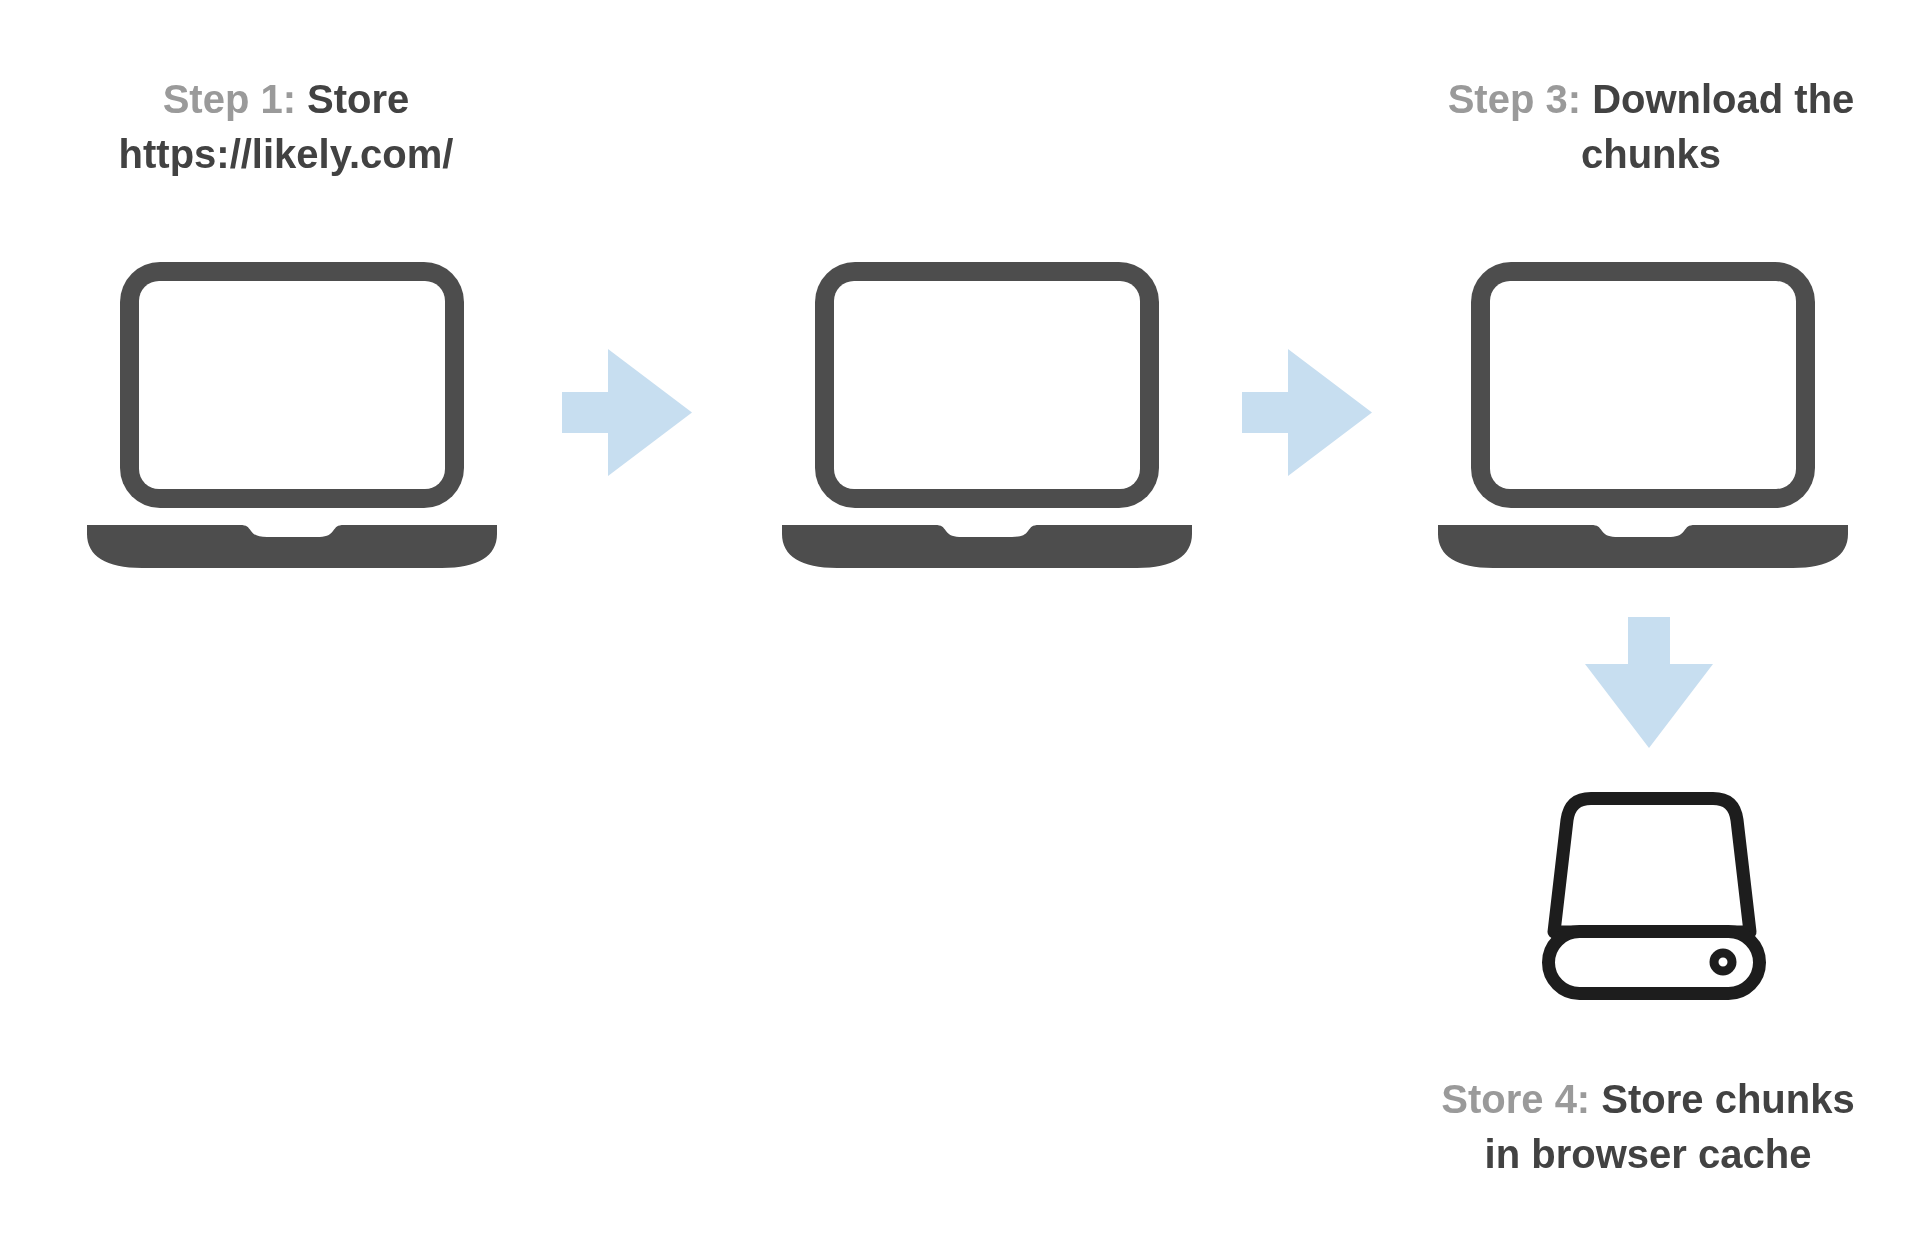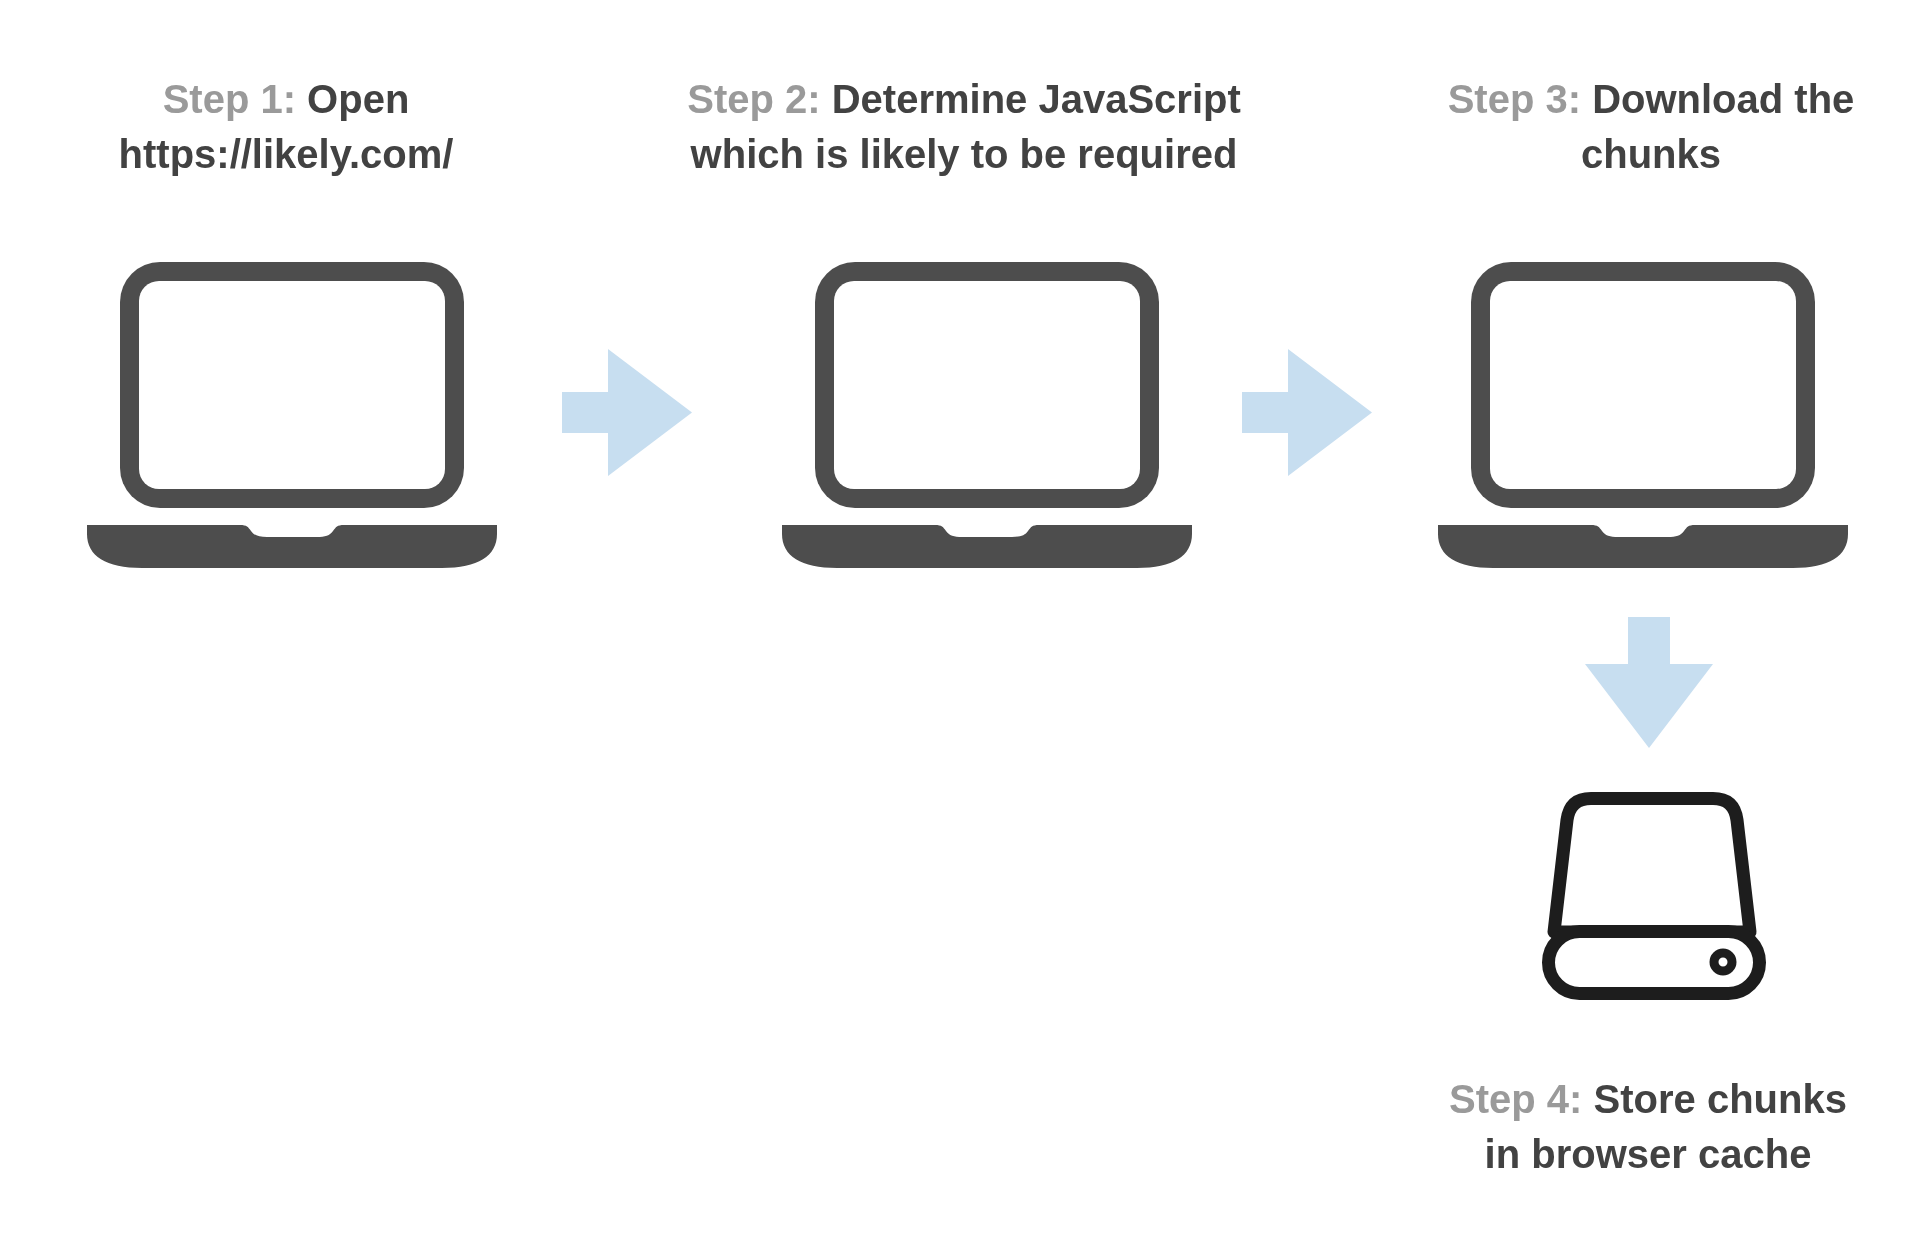"Open" span { text: Open -> Store }
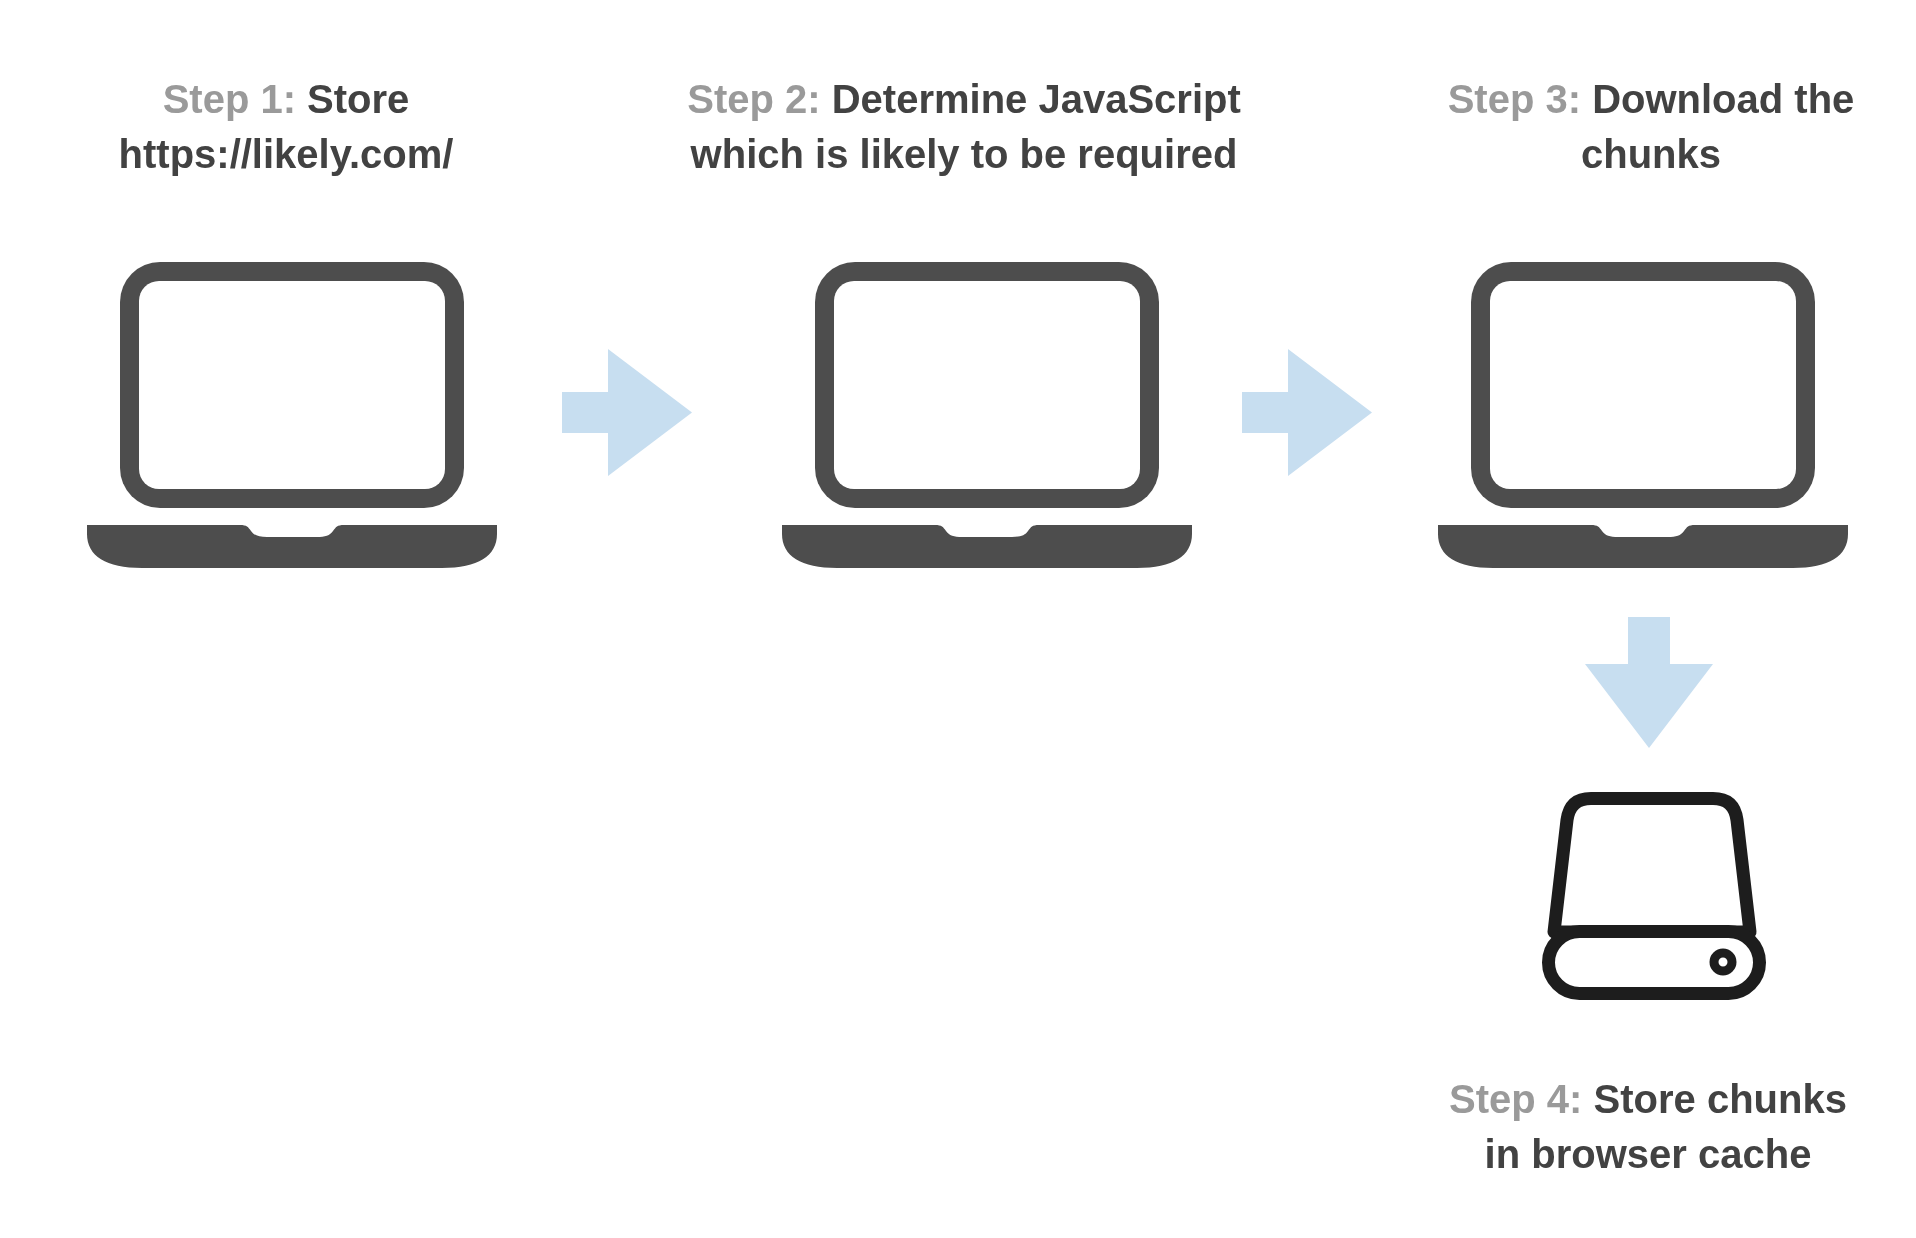"Step 2: Determine JavaScript" div.step-text { html: <div> <div><span>Step 2:</span> <span>Determine JavaScript</span></div> <div>which is likely to be required</div> </div> -> none }
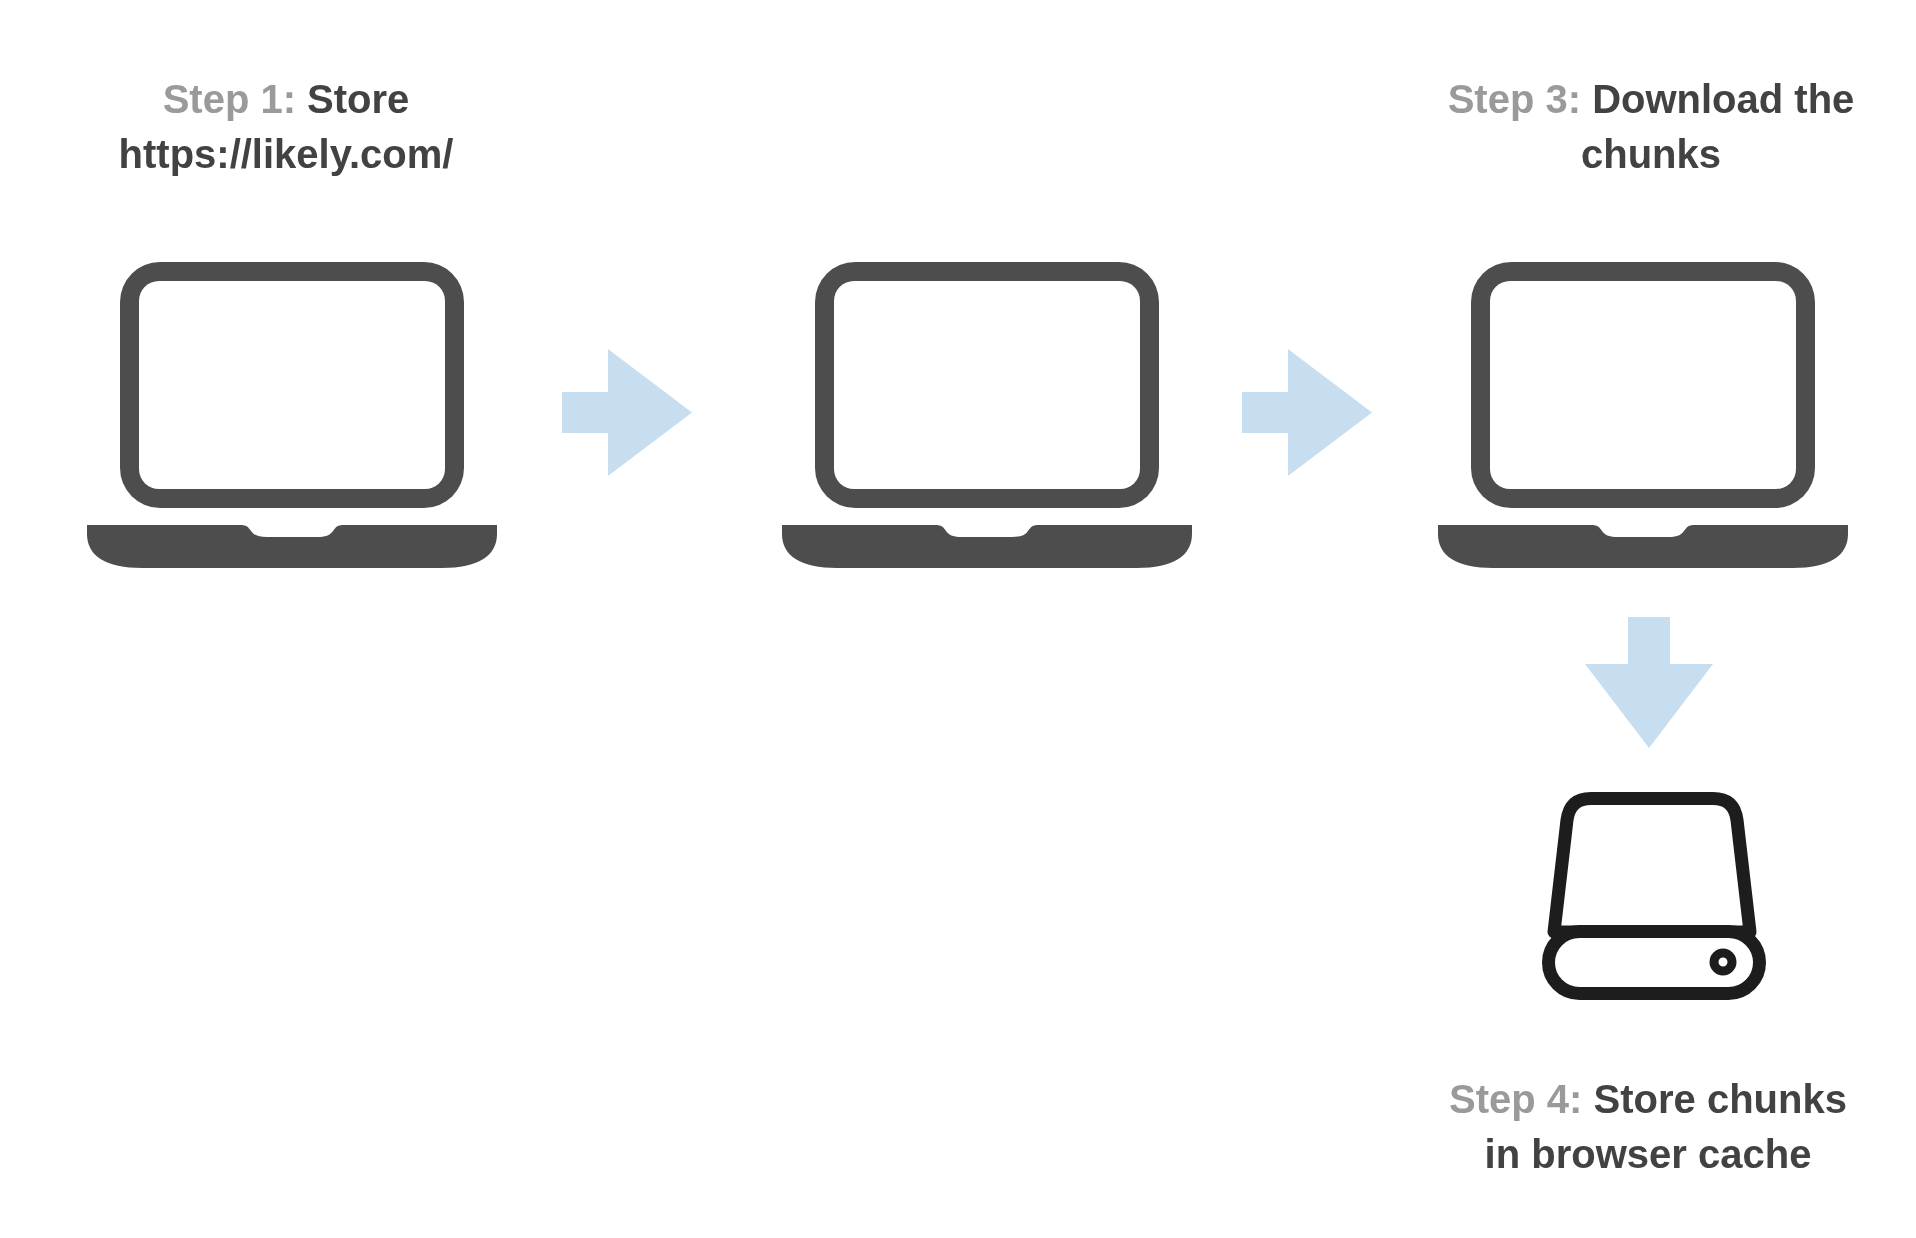"Step 4:" span.prefix { text: Step -> Store }
